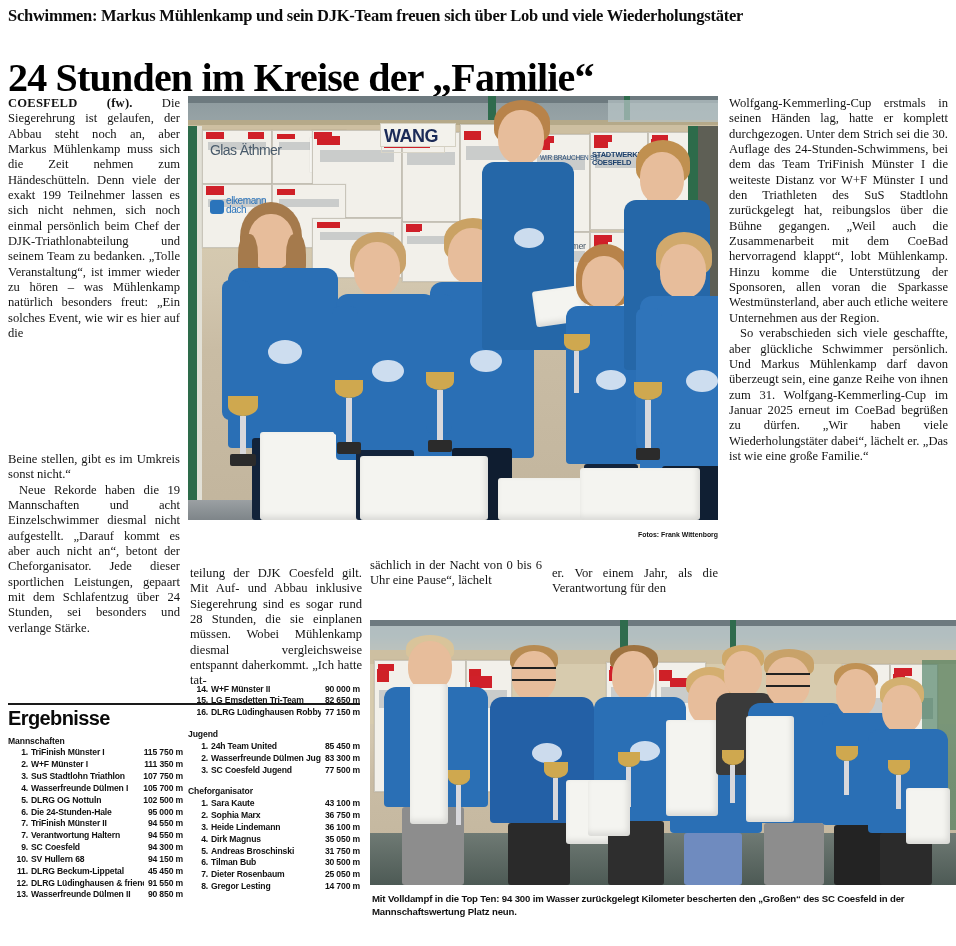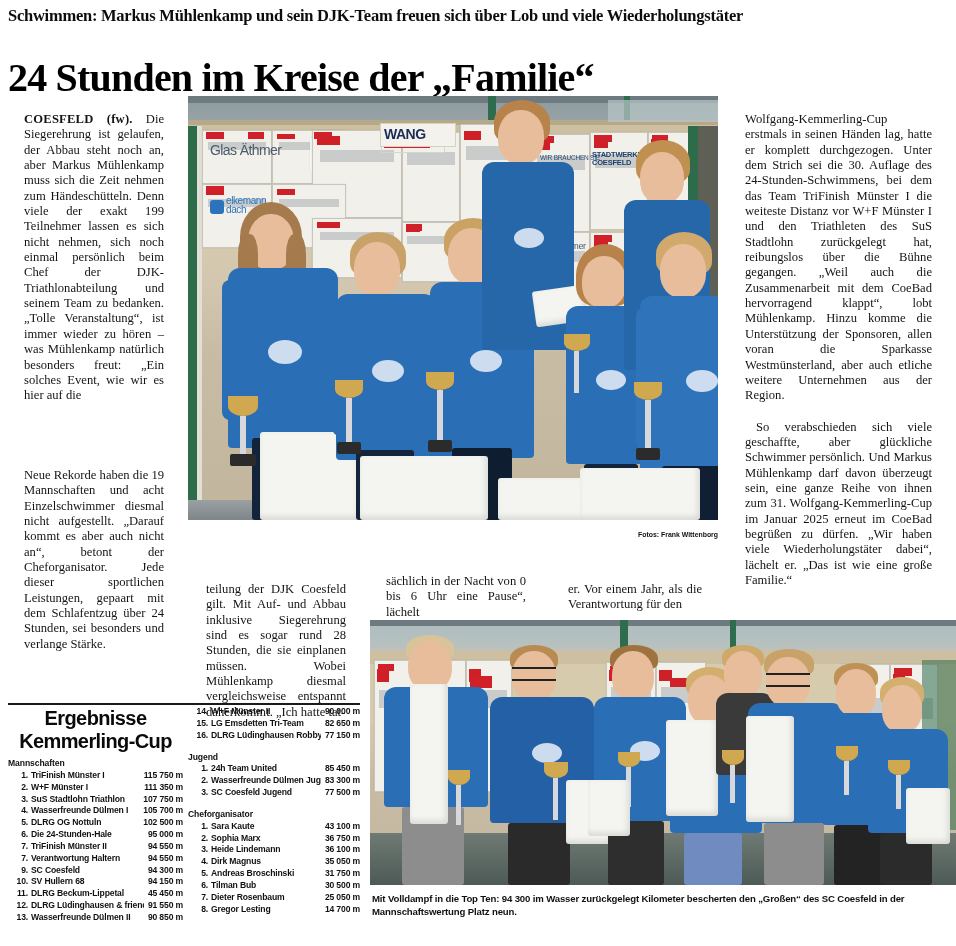"COESFELD (fw). Die Siegerehrung ist" .bodytext p { margin: 16px -> 0 }
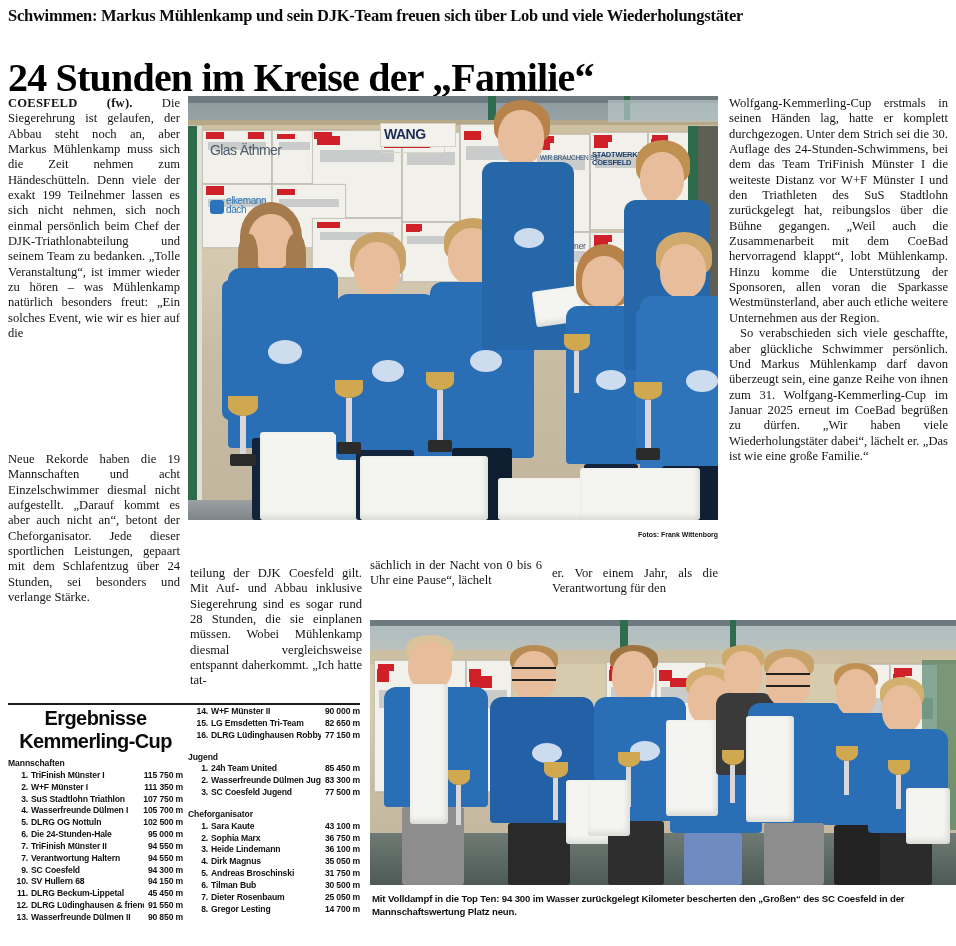"WANG" div { font-size: 14px -> 18px }
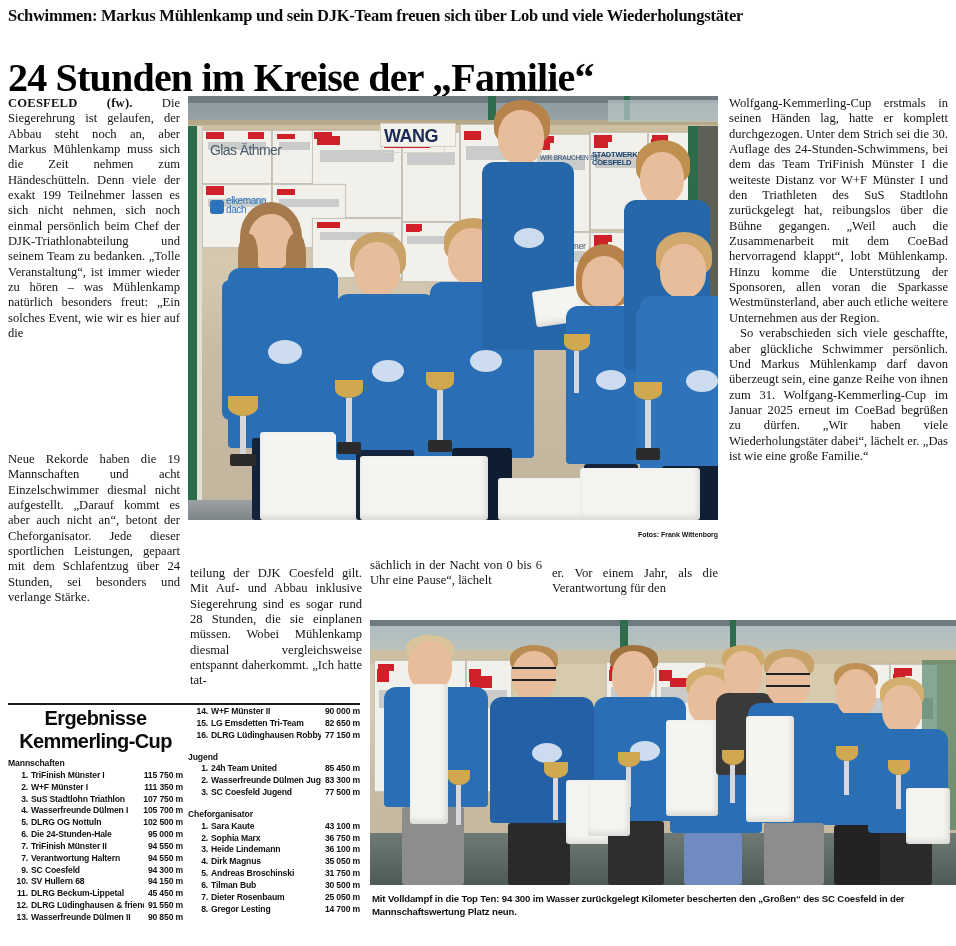"Beine stellen, gibt es im" p { html: none -> <p>Beine stellen, gibt es im Umkreis sonst nicht.“</p> }
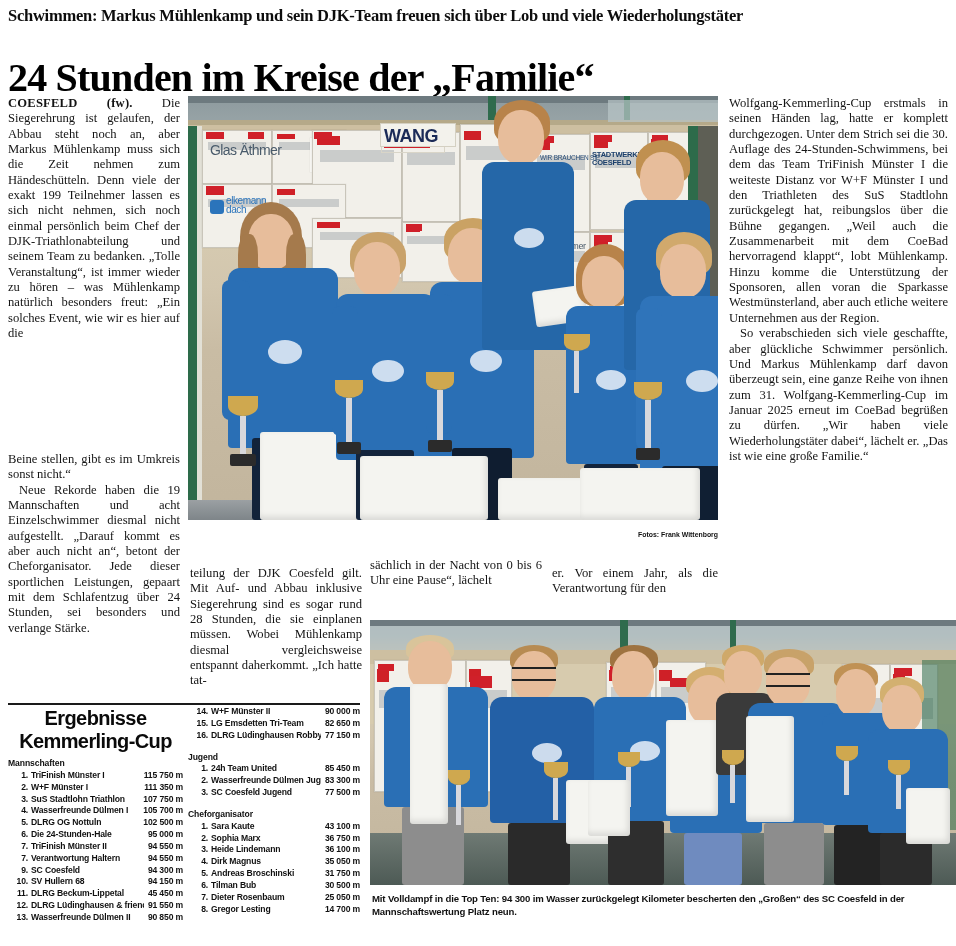"Ergebnisse" #results-title { text-align: center -> none }
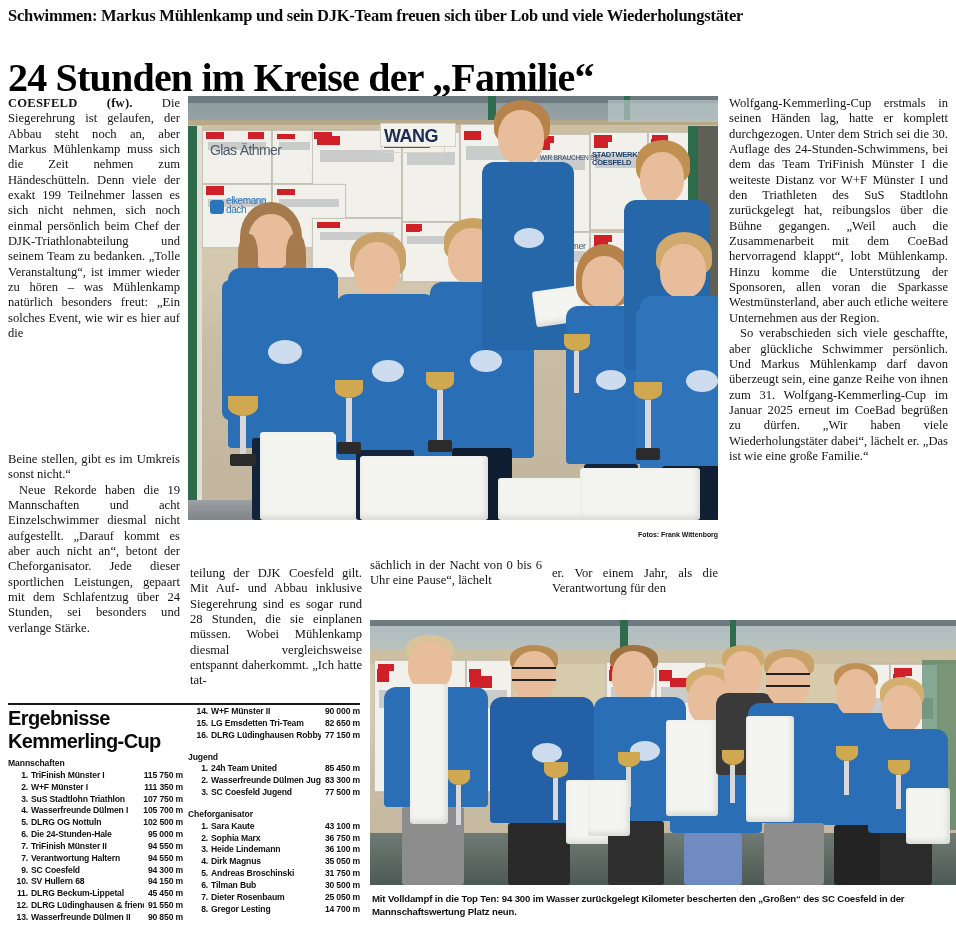"Kemmerling-Cup" div { html: <div>Kemmerling-Cup</div> -> none }
